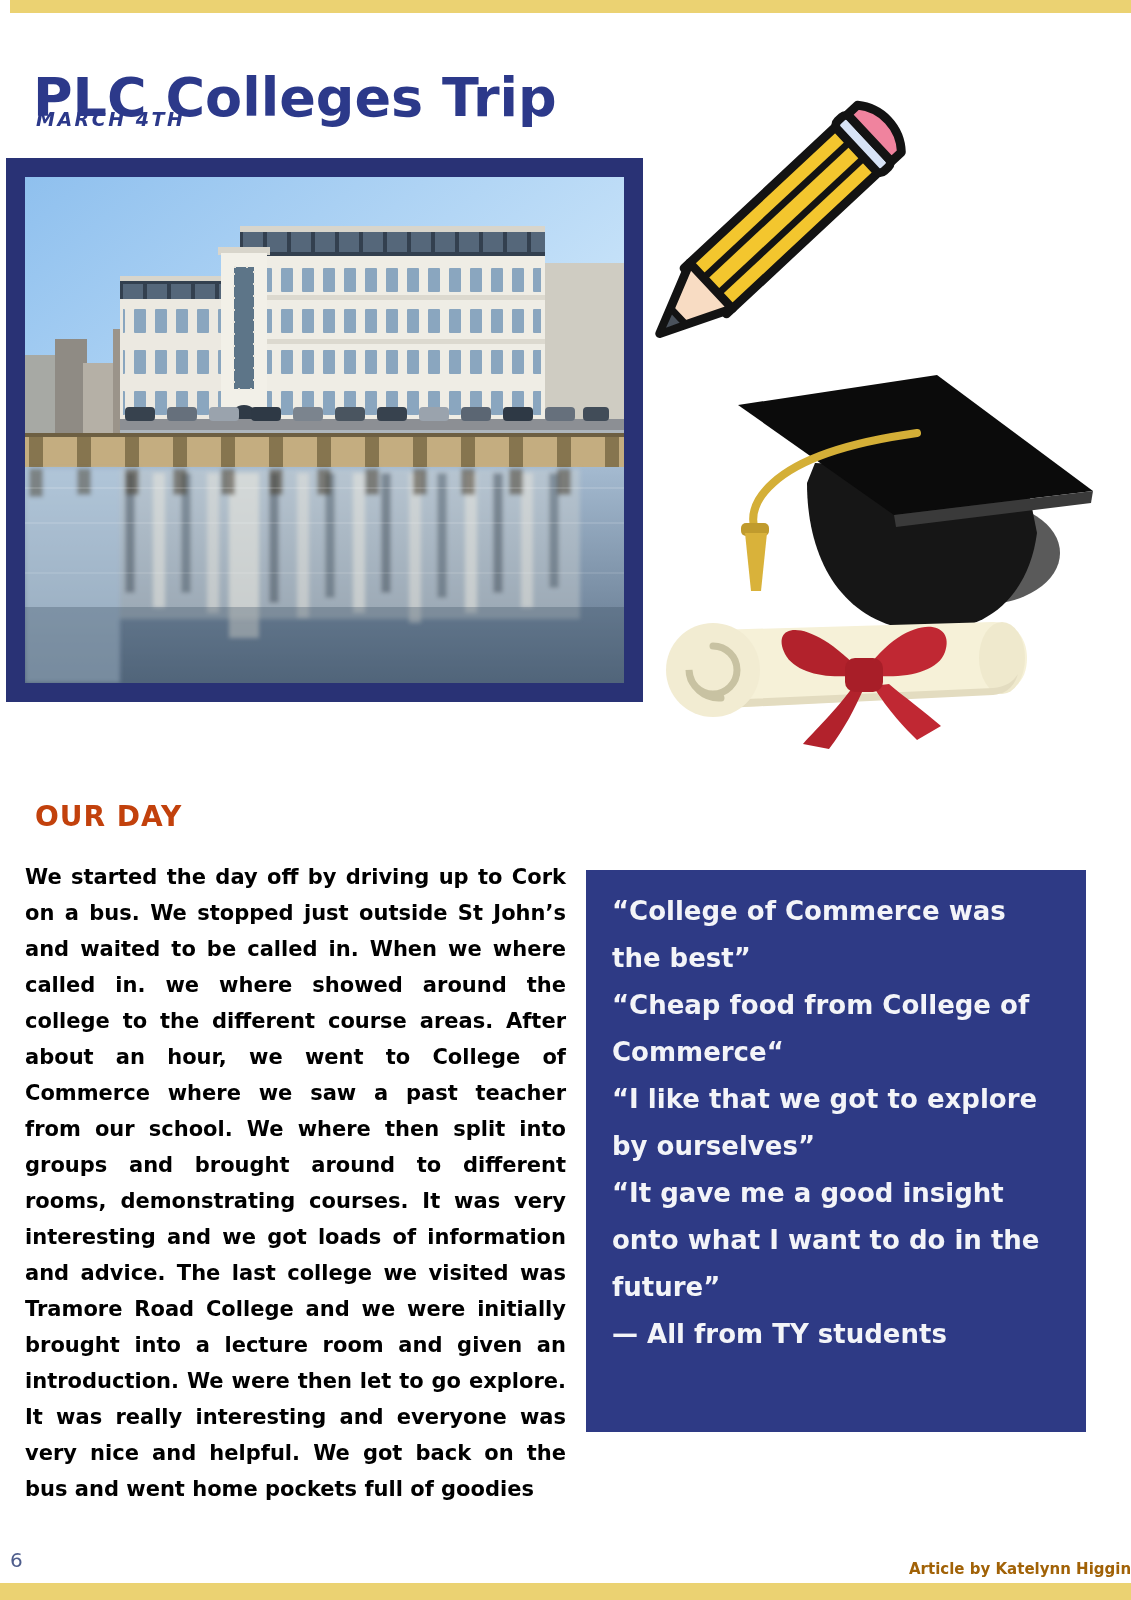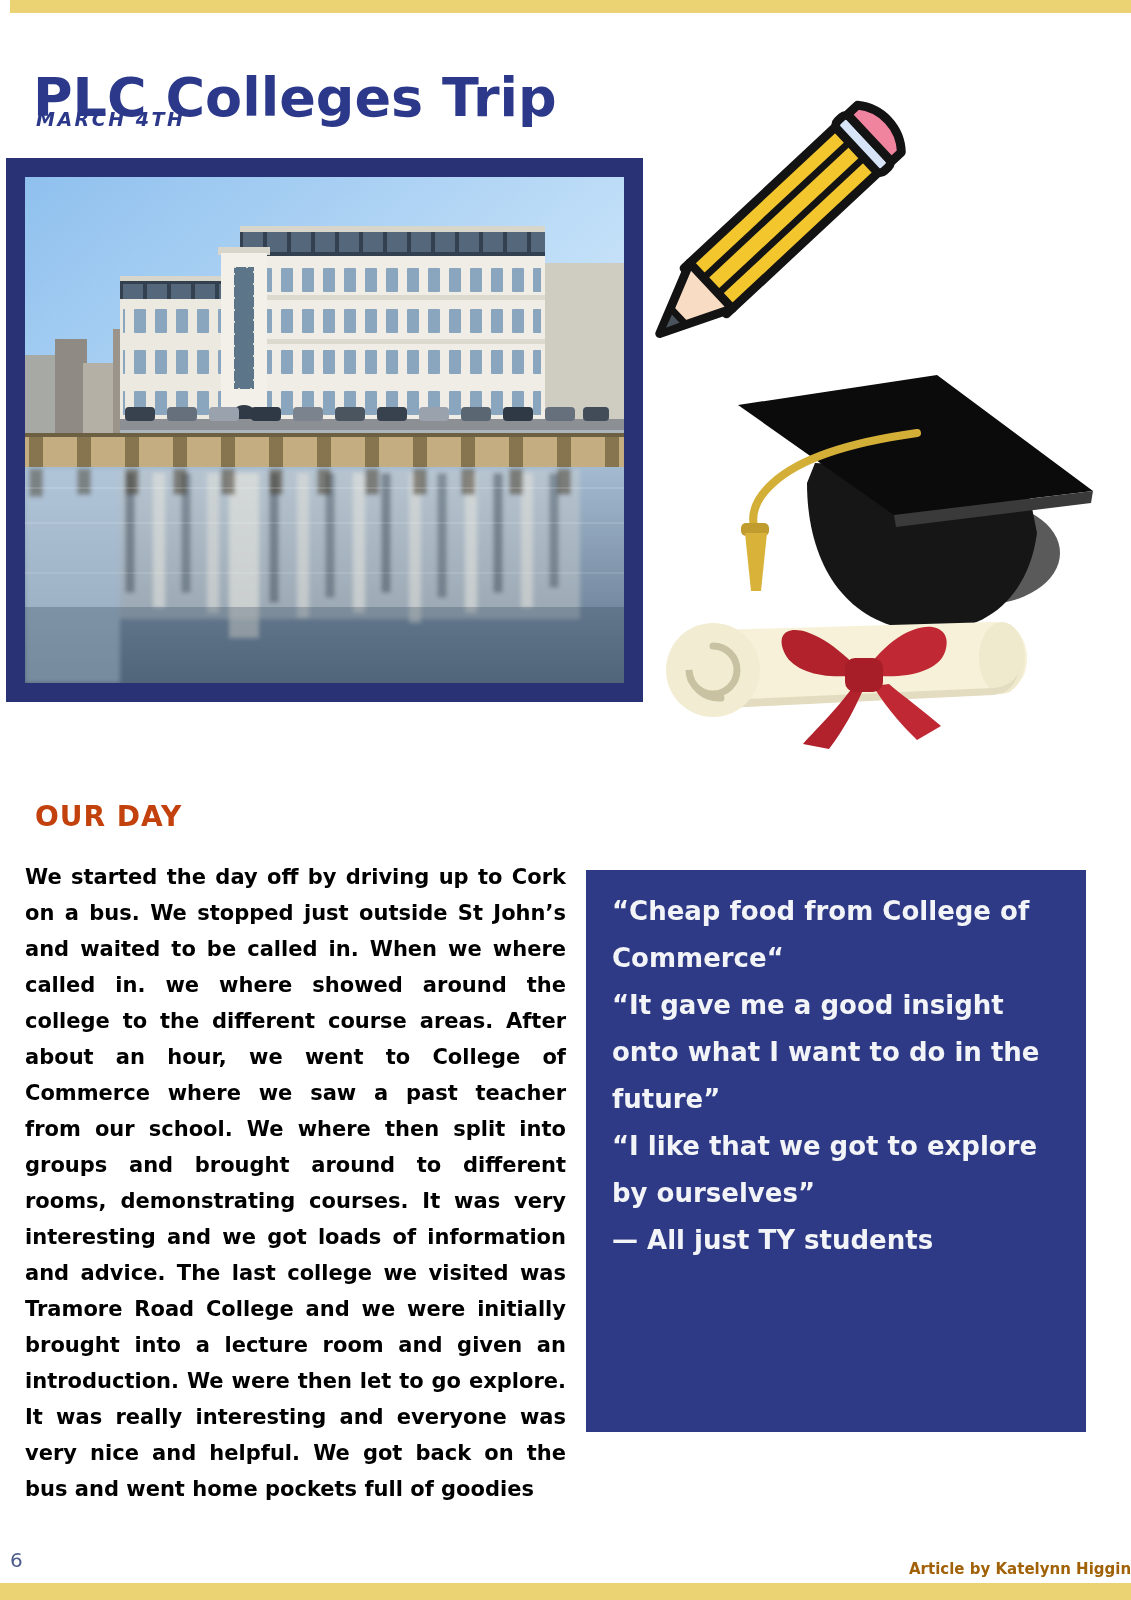"“College of Commerce was the" p { html: none -> <p>“College of Commerce was the best”</p> }
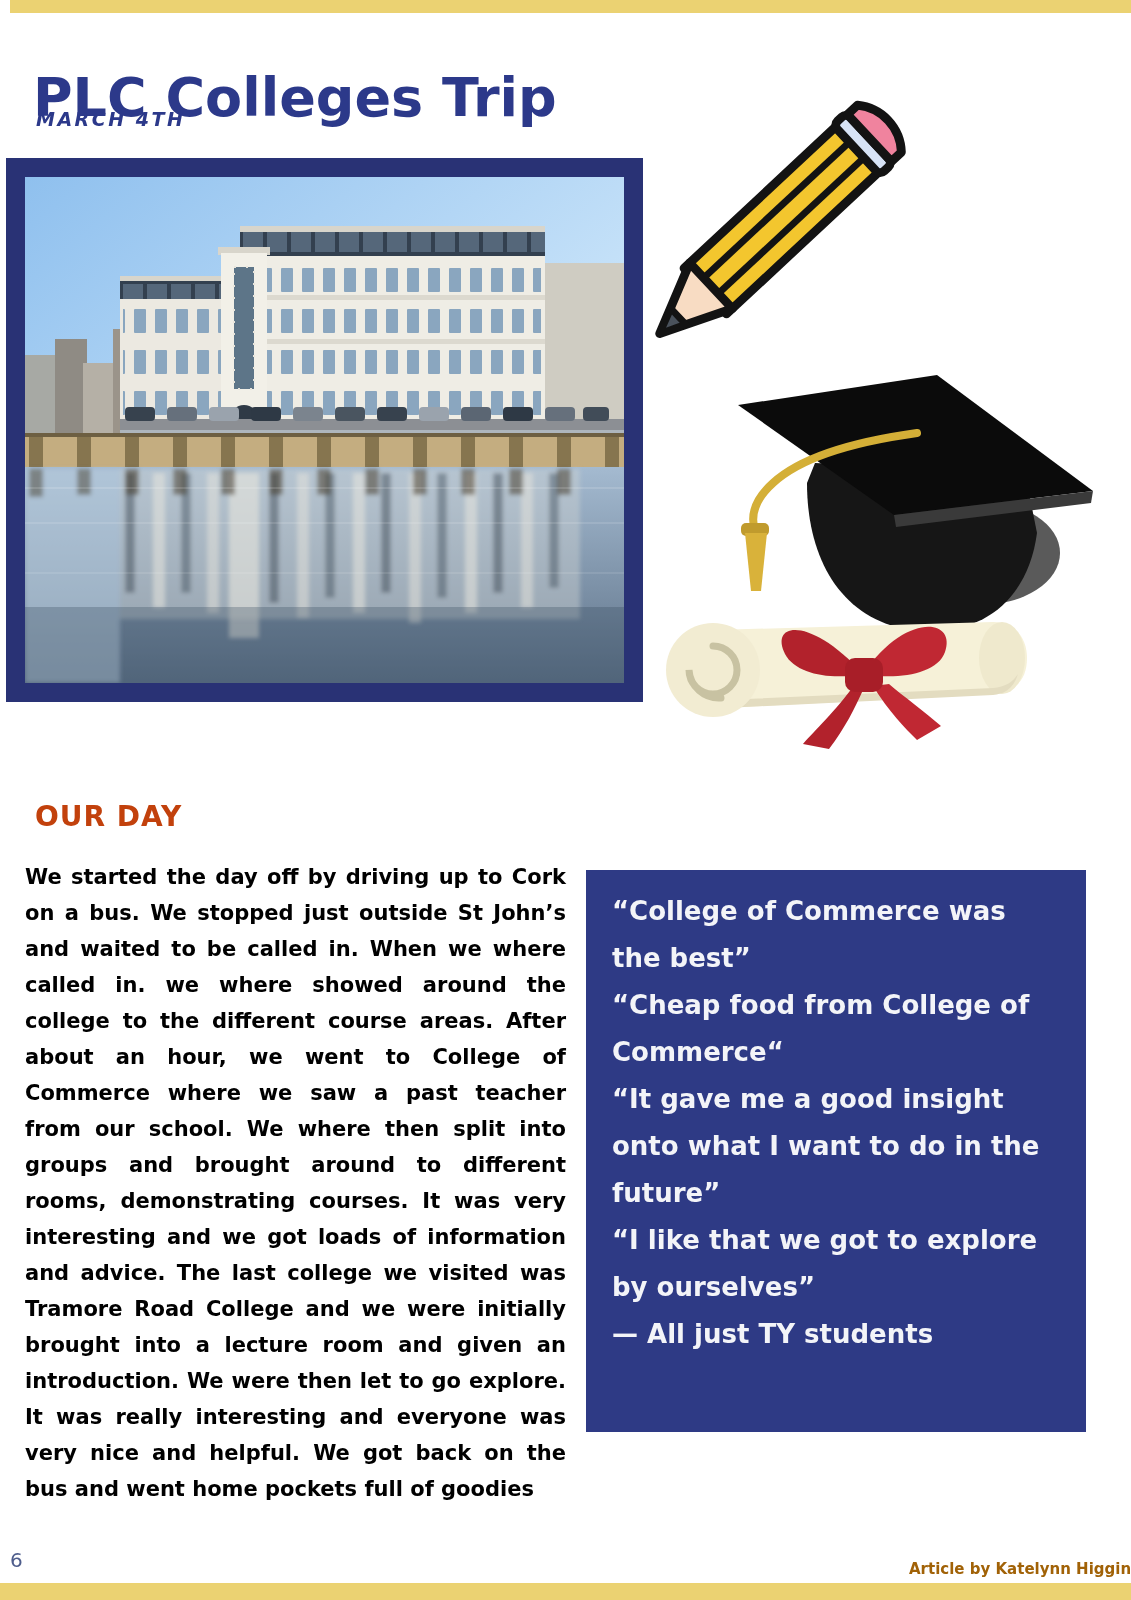"“It gave me a good" p { order: before "“I like that we got" -> after "“I like that we got" }
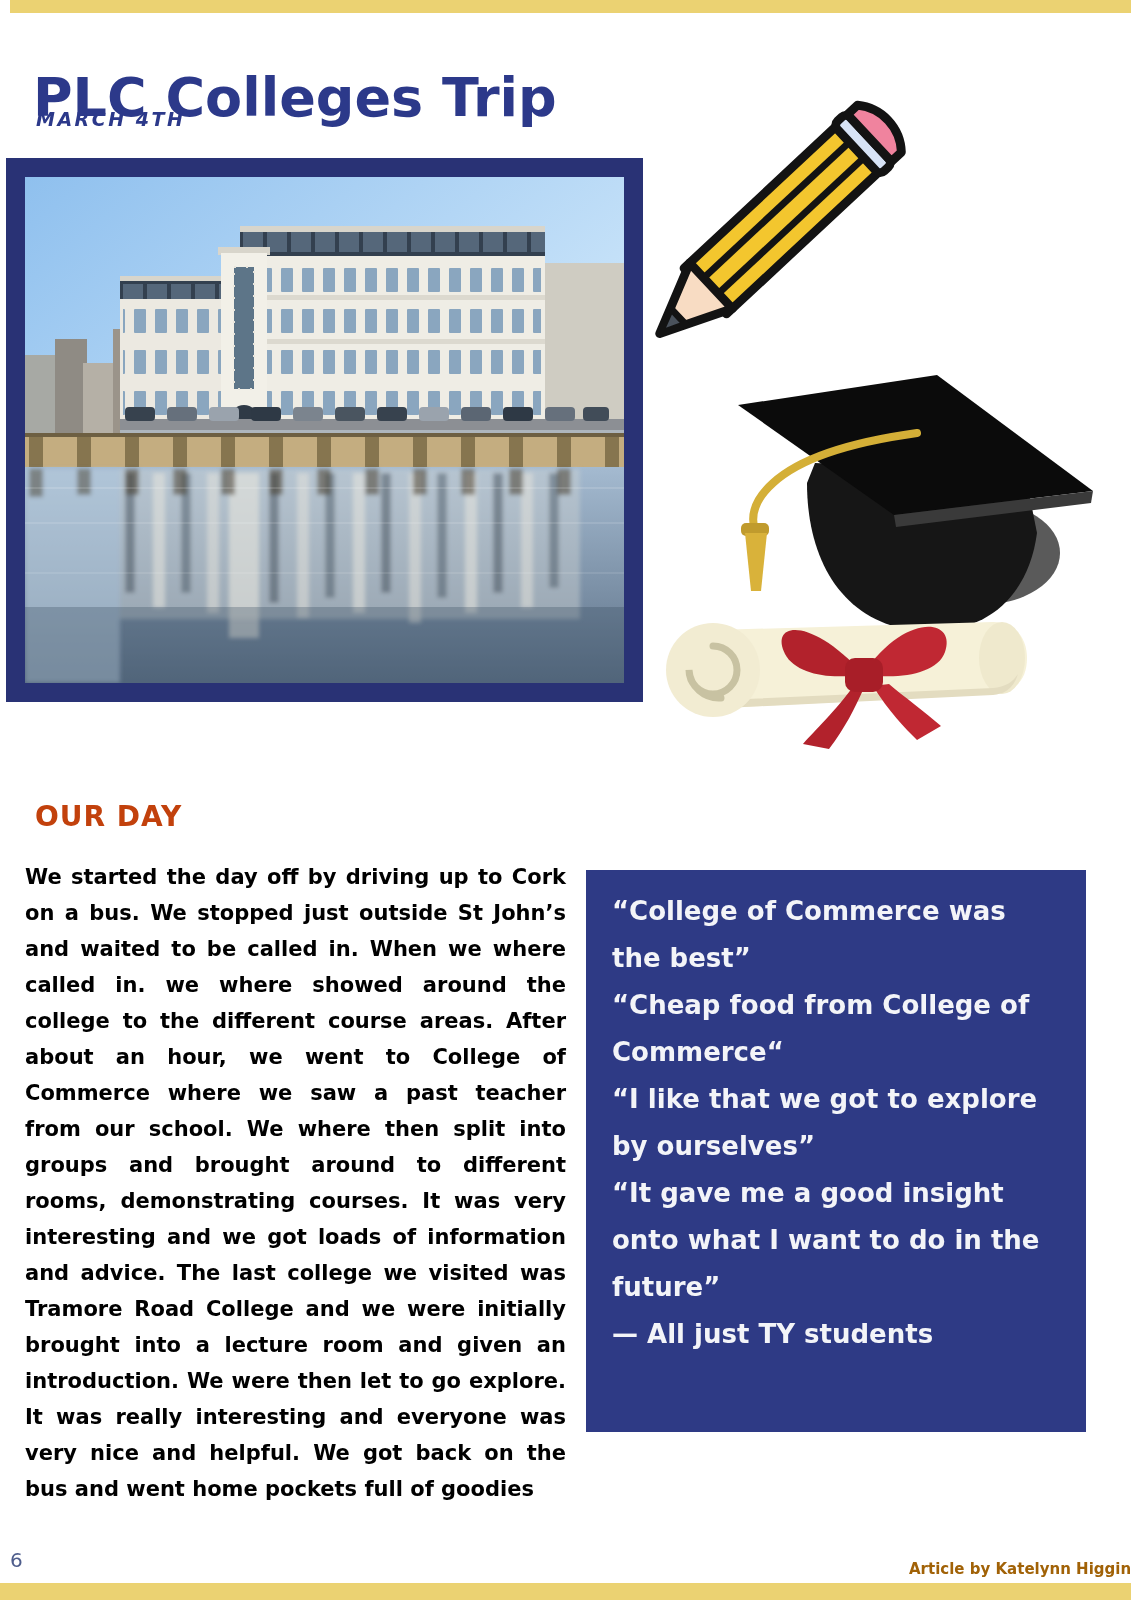"— All just TY students" p { text: just -> from }
